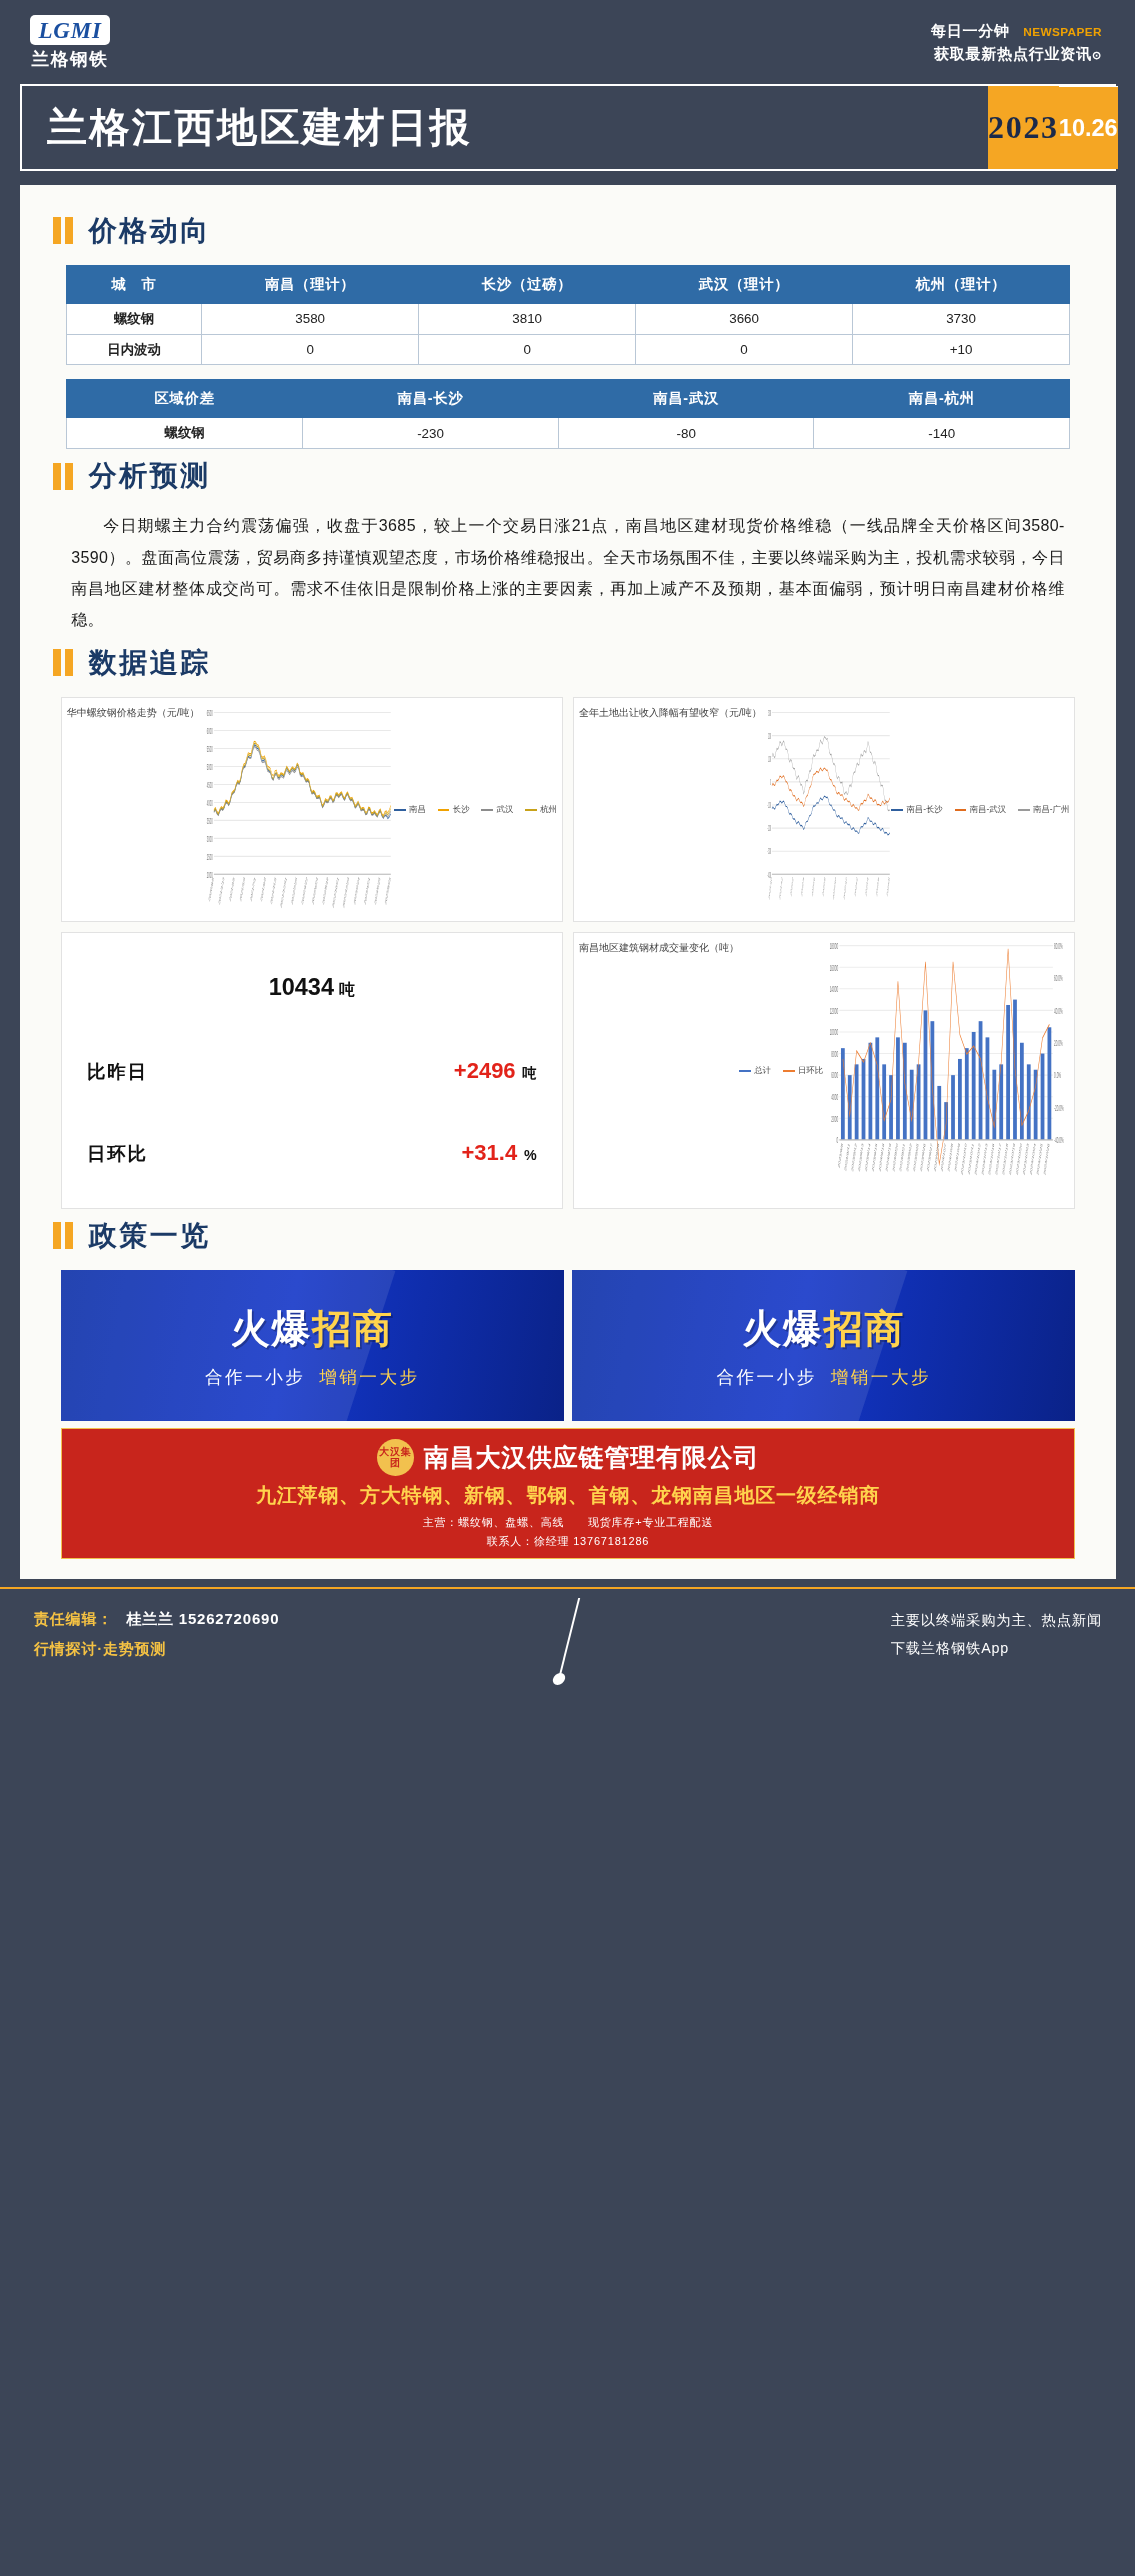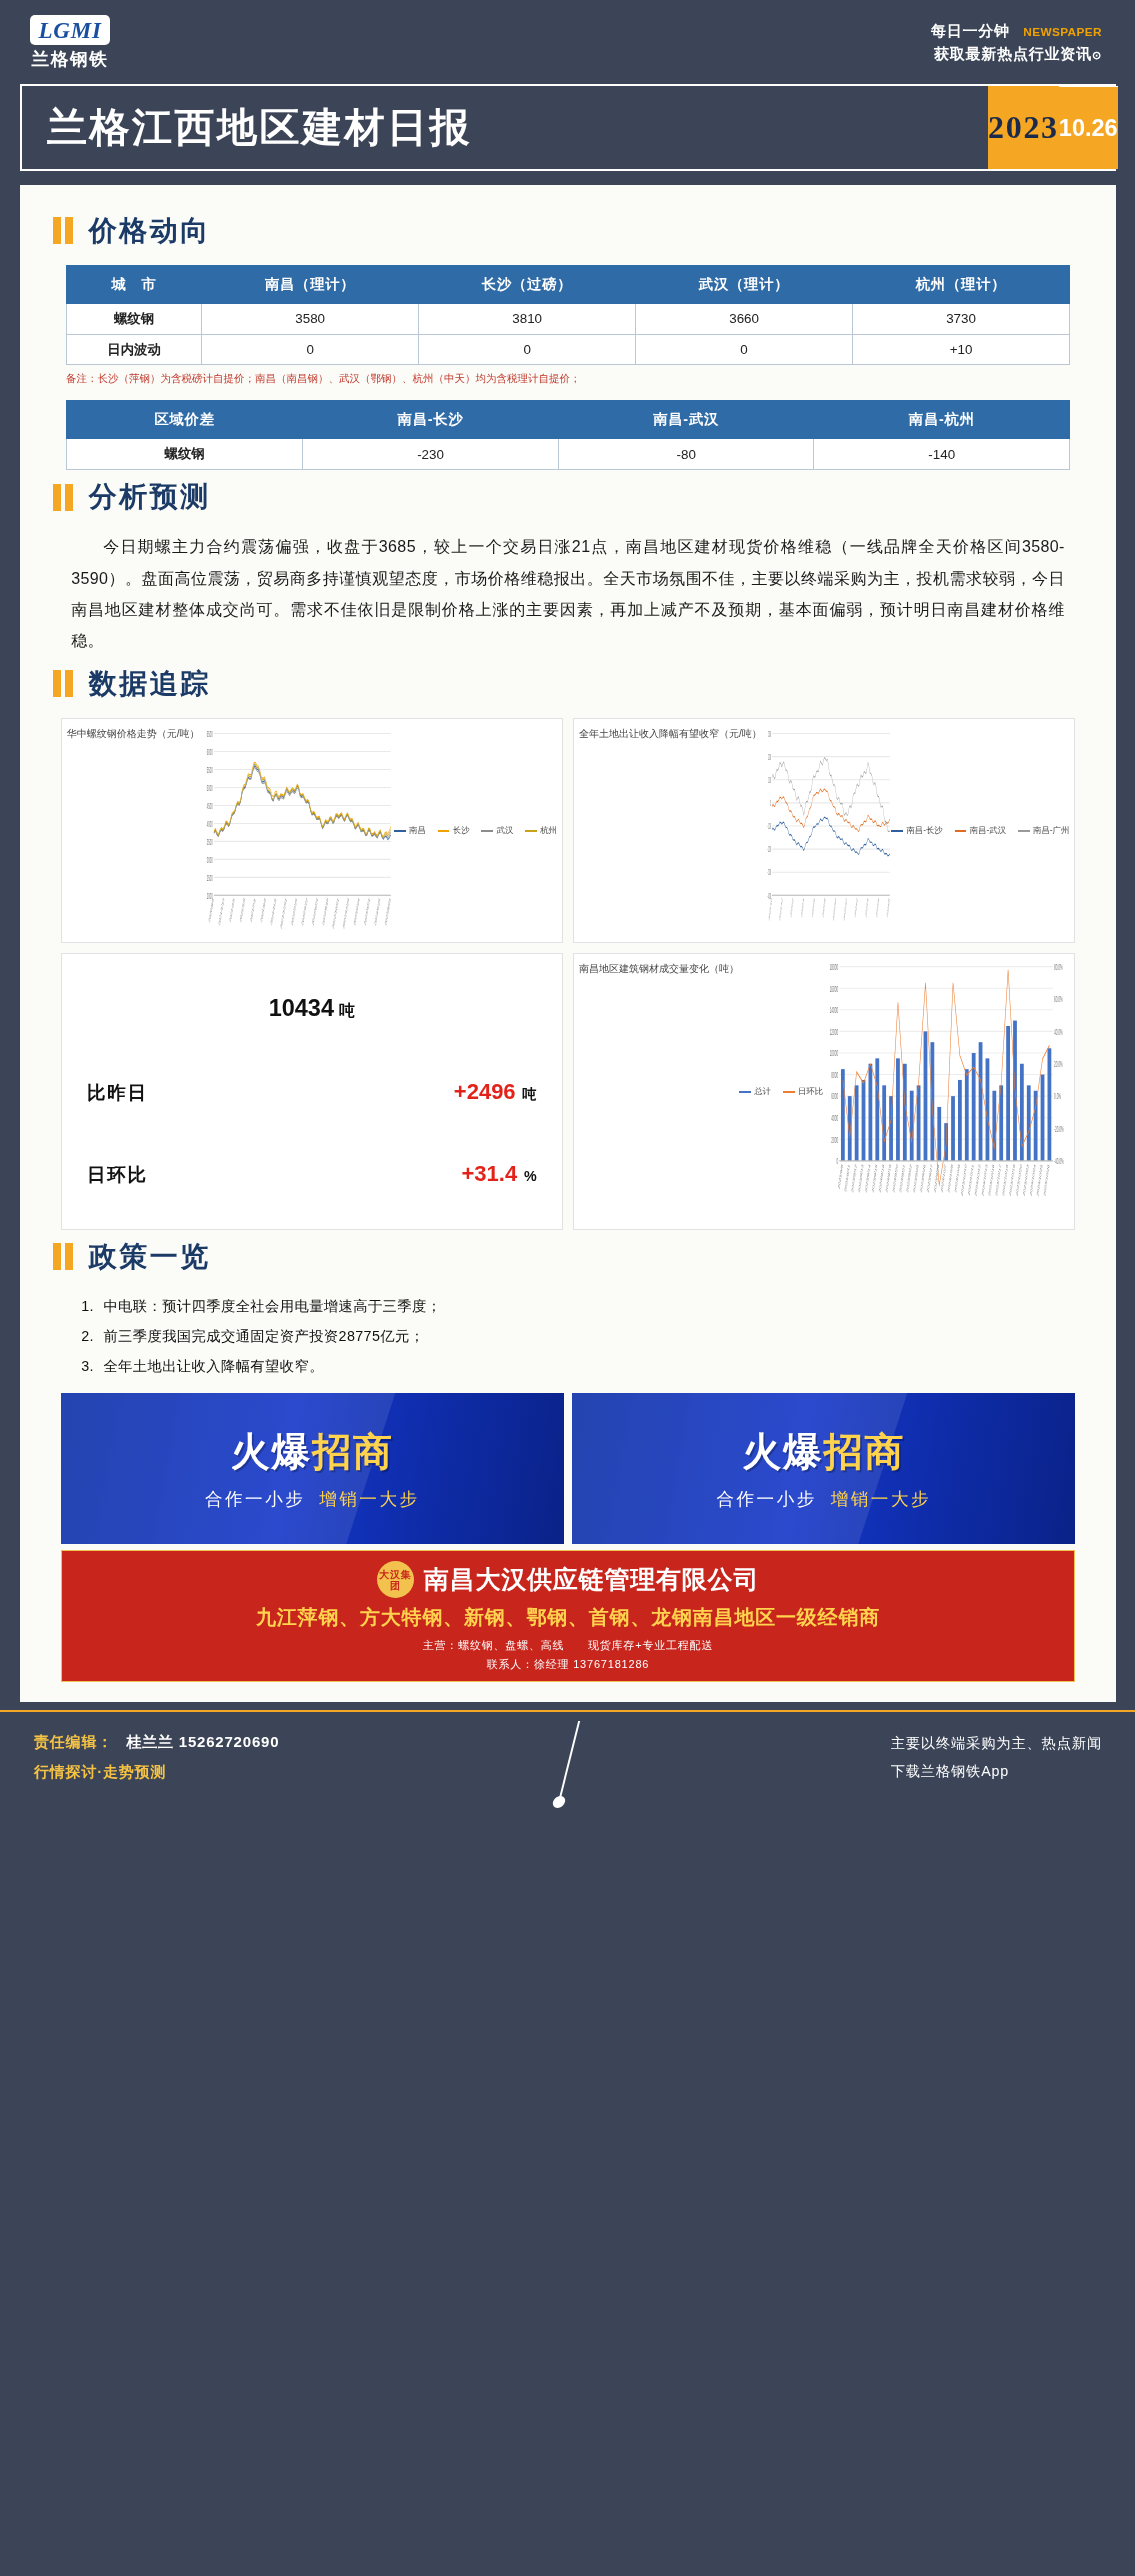"备注：长沙（萍钢）为含税磅计自提价；南昌（南昌钢）、武汉（鄂钢）、杭州（中天）均" div.note { html: <div>备注：长沙（萍钢）为含税磅计自提价；南昌（南昌钢）、武汉（鄂钢）、杭州（中天）均为含税理计自提价；</div> -> none }
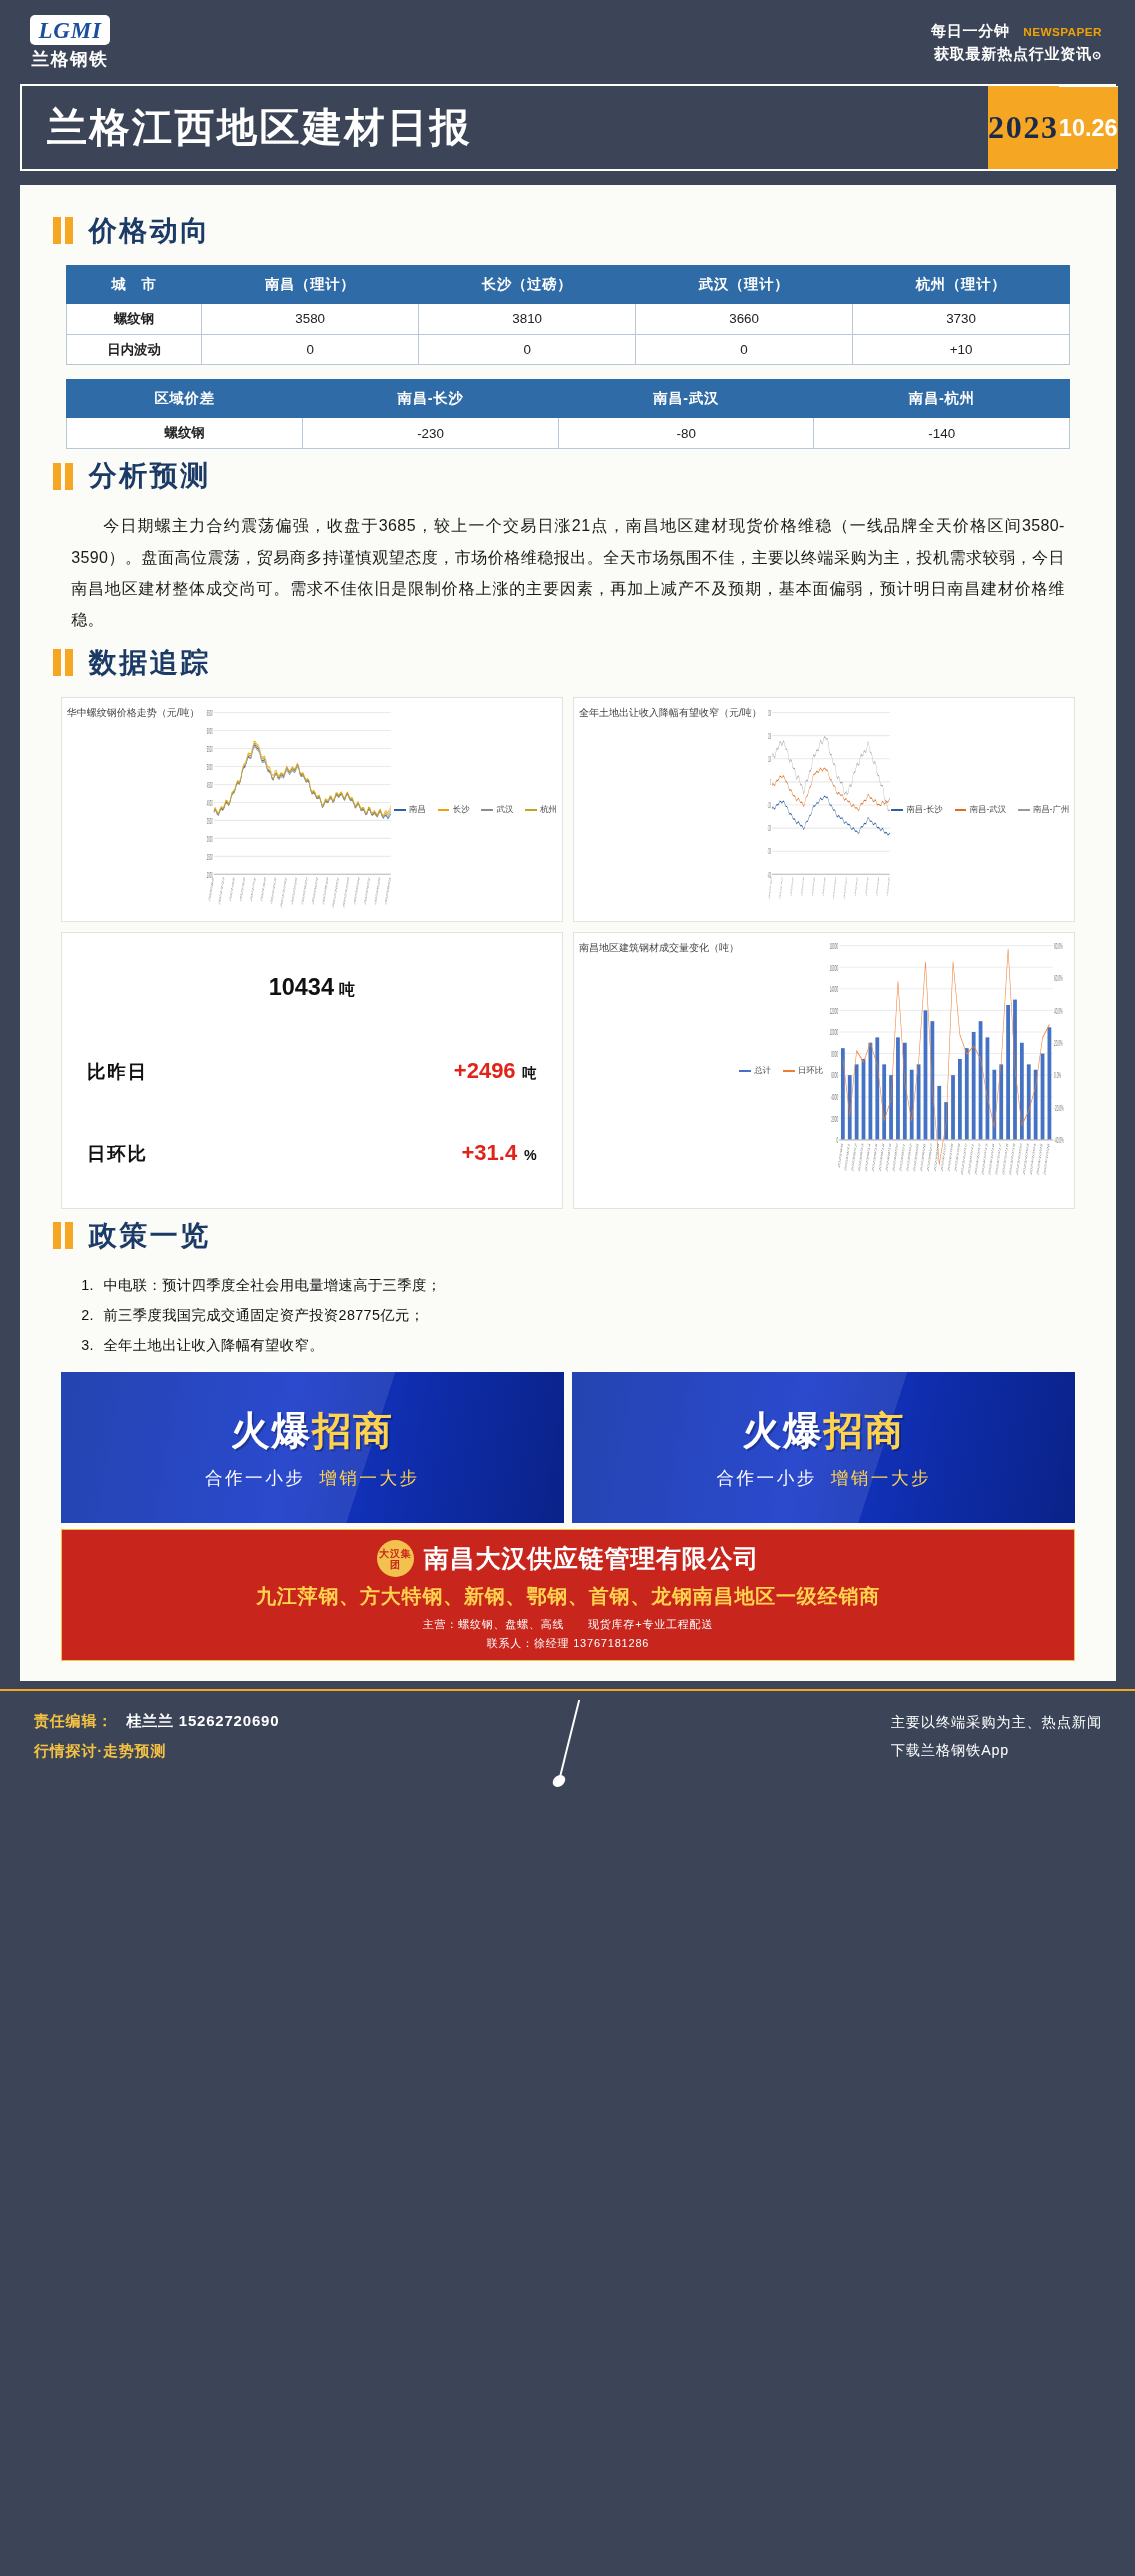"中电联：预计四季度全社会用电量增速高于三季度；" ol.policy { html: <ol> <li>中电联：预计四季度全社会用电量增速高于三季度；</li> <li>前三季度我国完成交通固定资产投资28775亿元；</li> <li>全年土地出让收入降幅有望收窄。</li> </ol> -> none }
